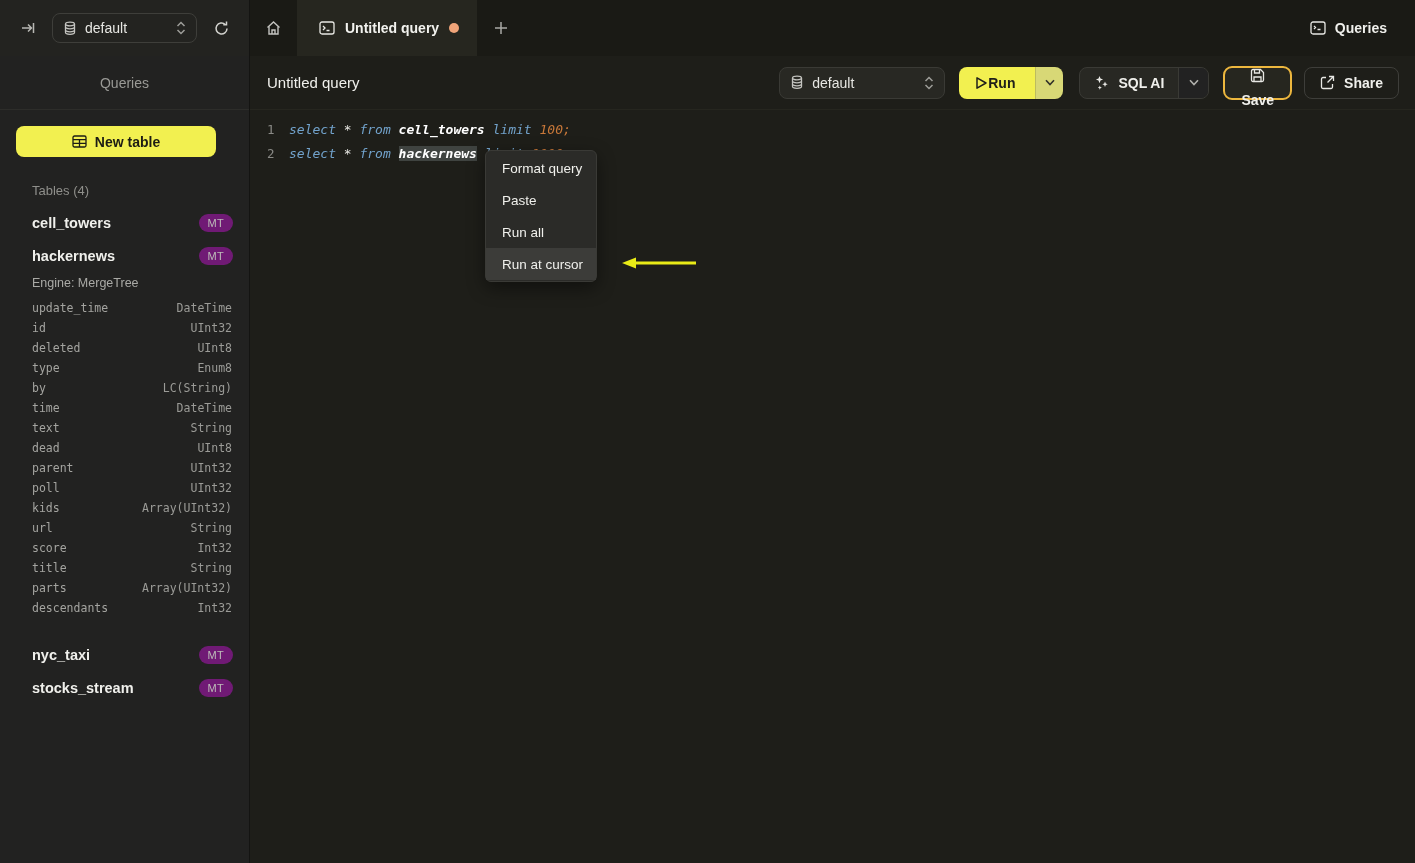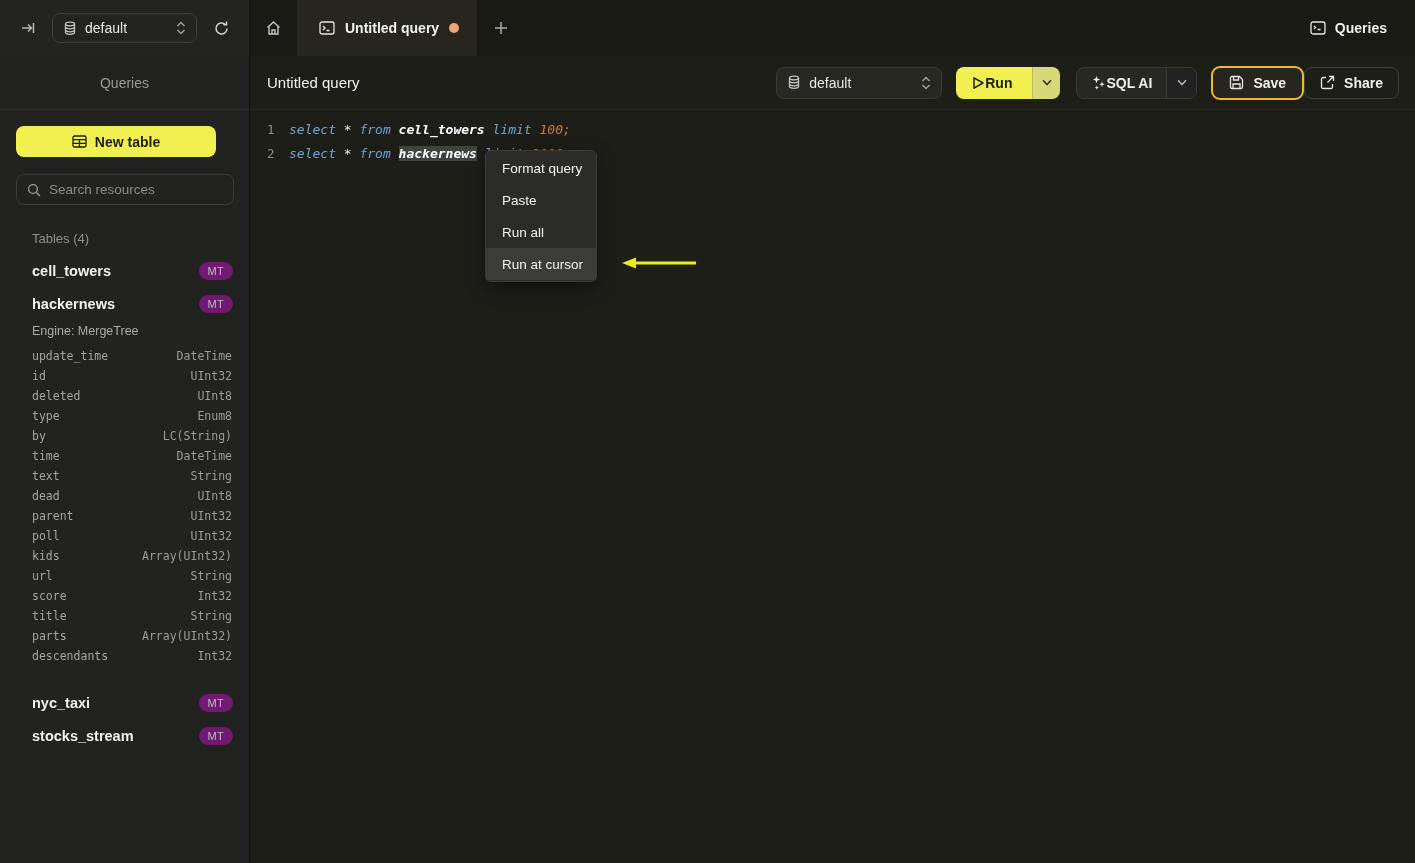"SQL AI" .sqlai-main { gap: none -> 9px }
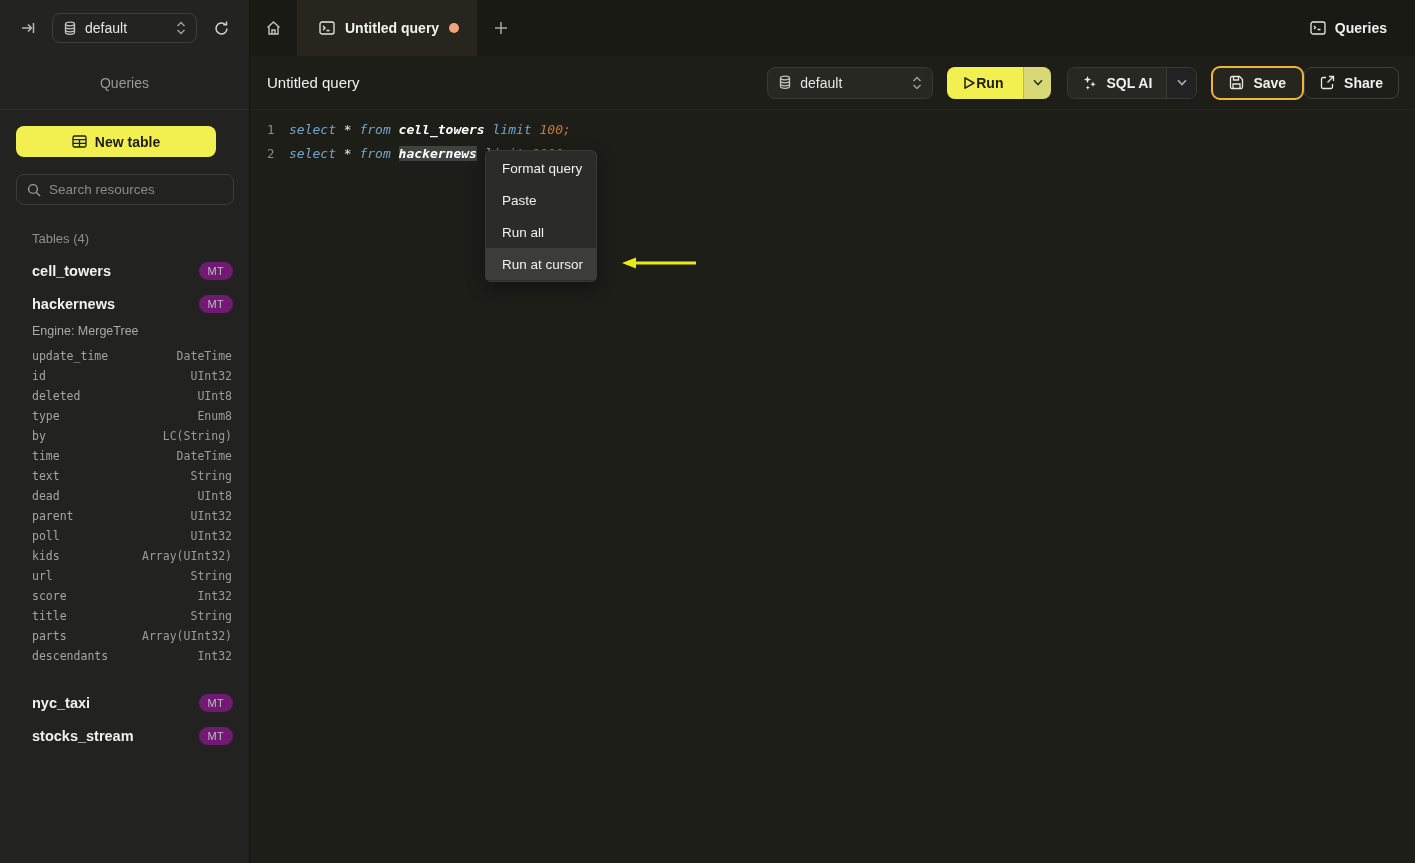"Save" .save-btn { flex-direction: none -> column; margin-right: 0 -> 12px }
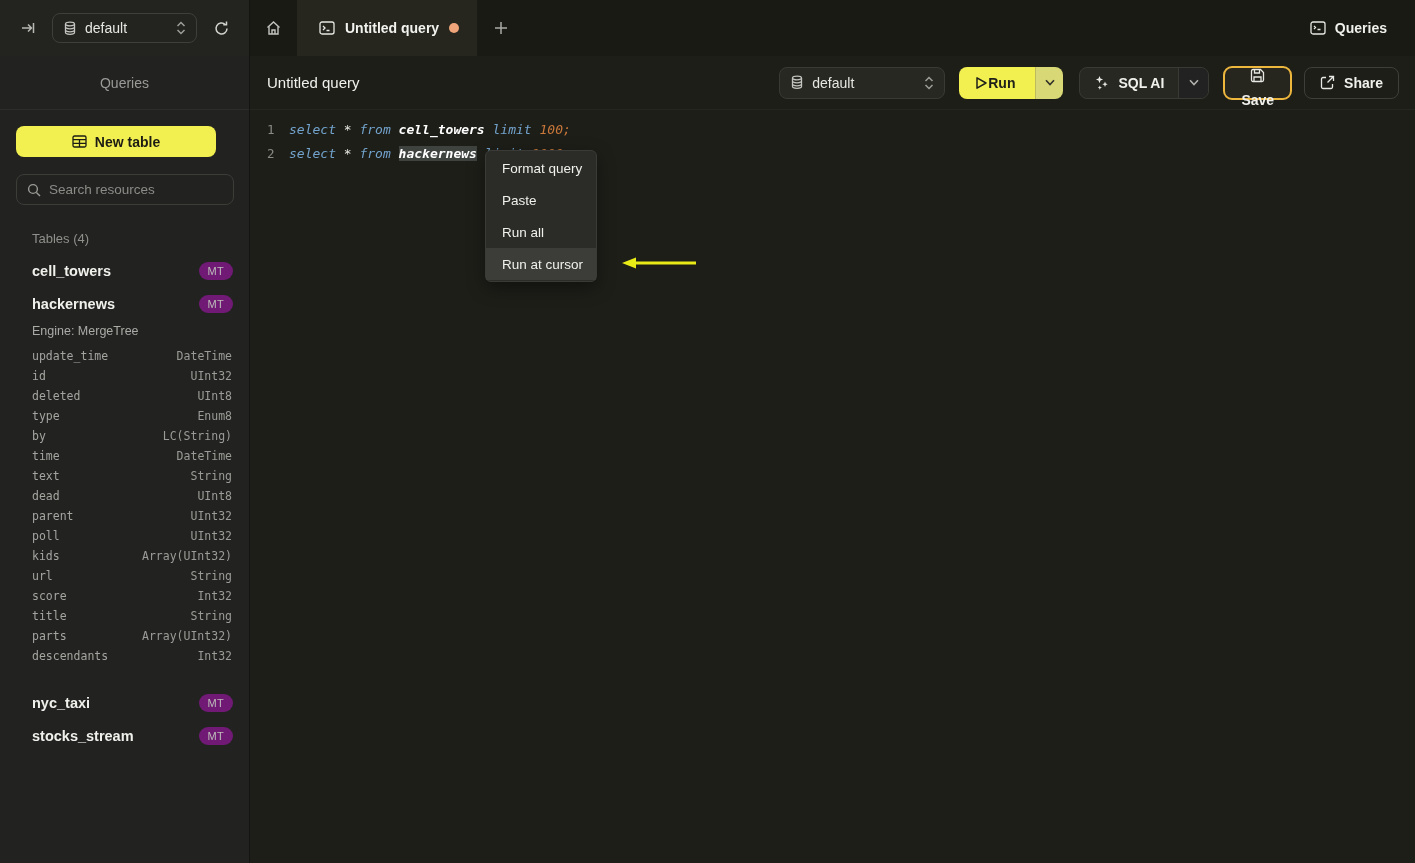"Search resources" div.search-box { html: <div> <span> <svg> <circle></circle> <path></path> </svg> </span> <input> </div> -> none }
